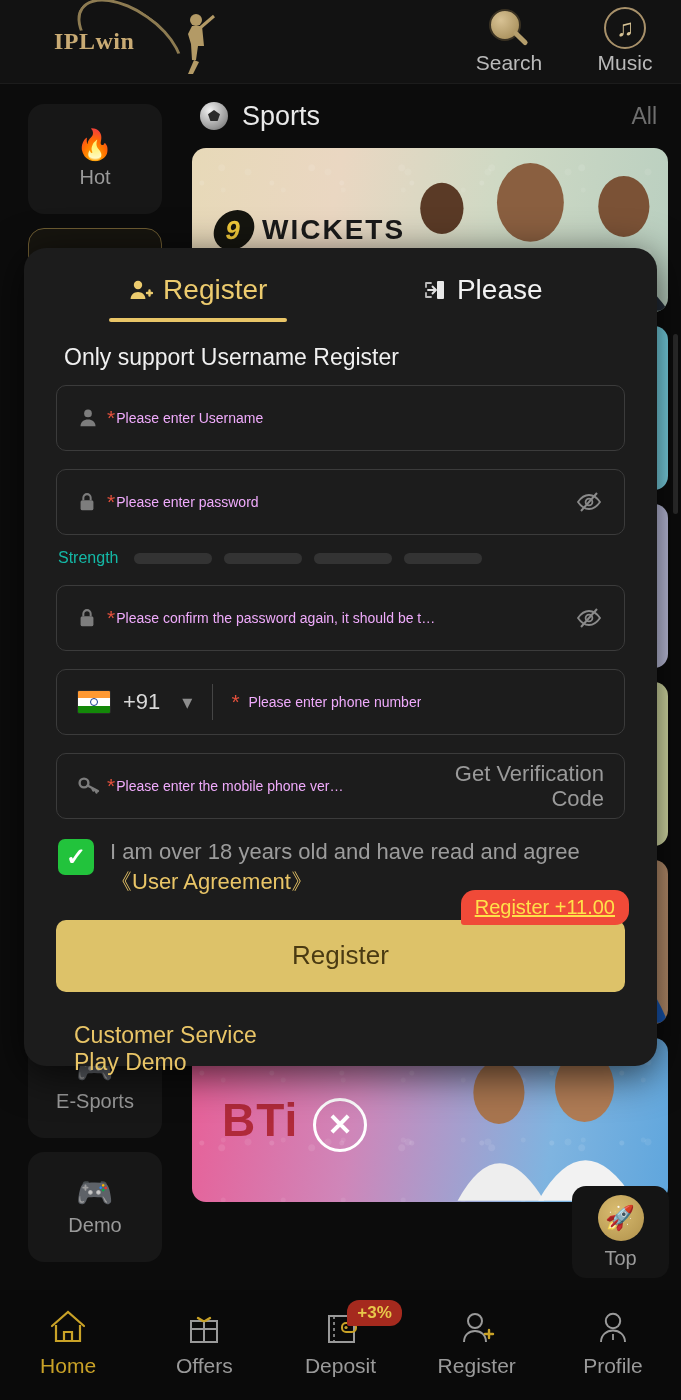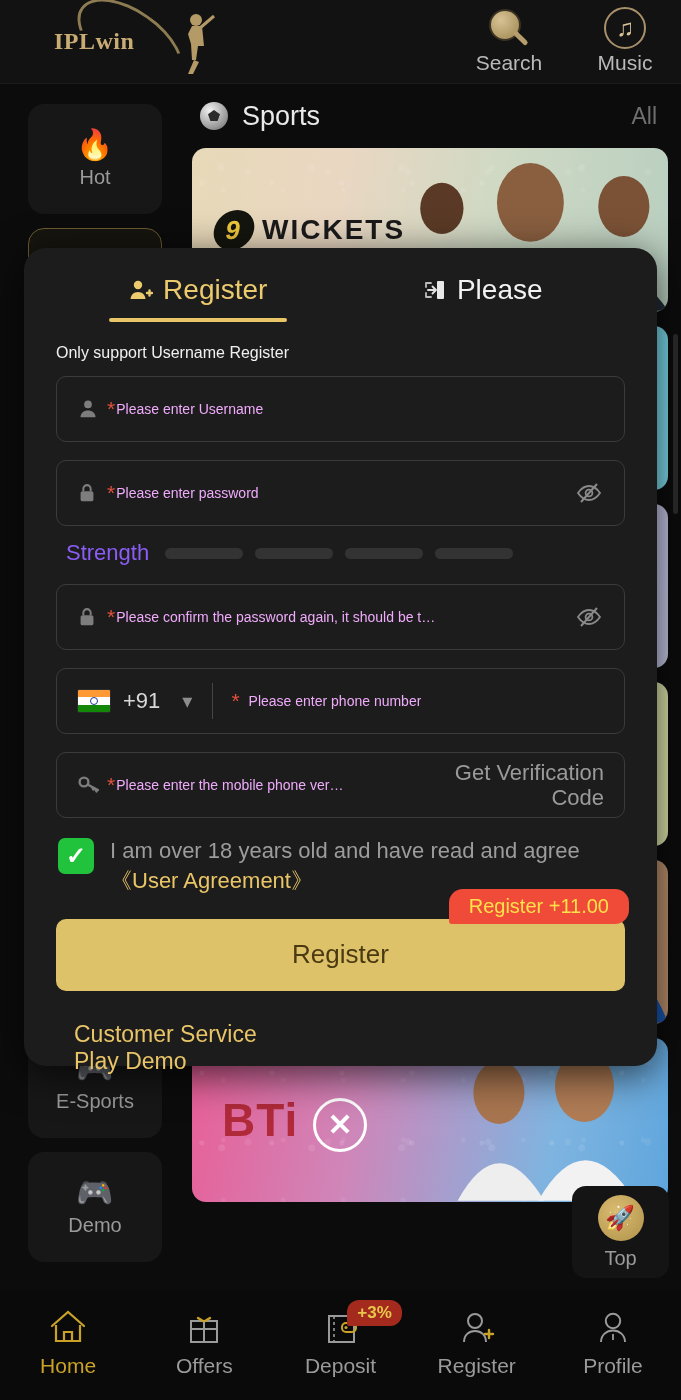"Only support Username Register" .only-support { font-size: 16px -> 23px; margin: 22px 0 14px 0 -> 22px 0 14px 8px }
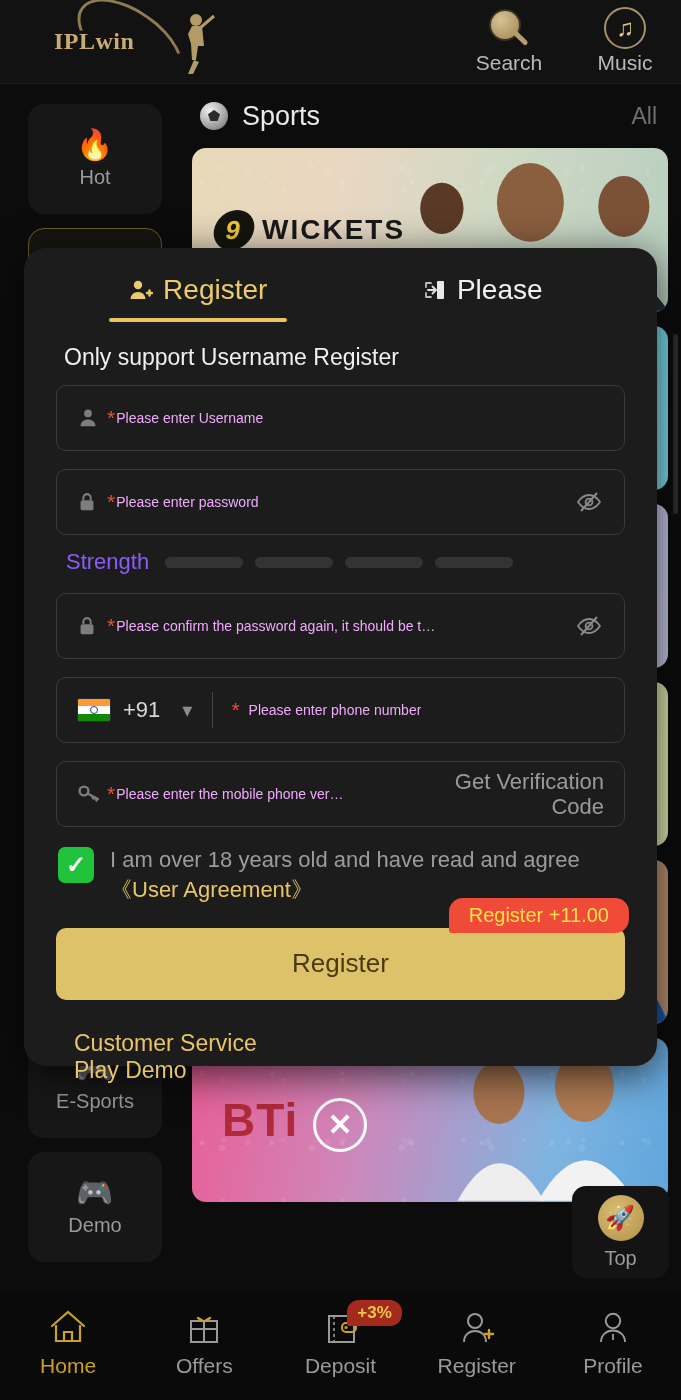"Strength" .strength-label { color: #8b5cf6 -> #14b8a6; font-size: 22px -> 16px; margin-left: 8px -> none }
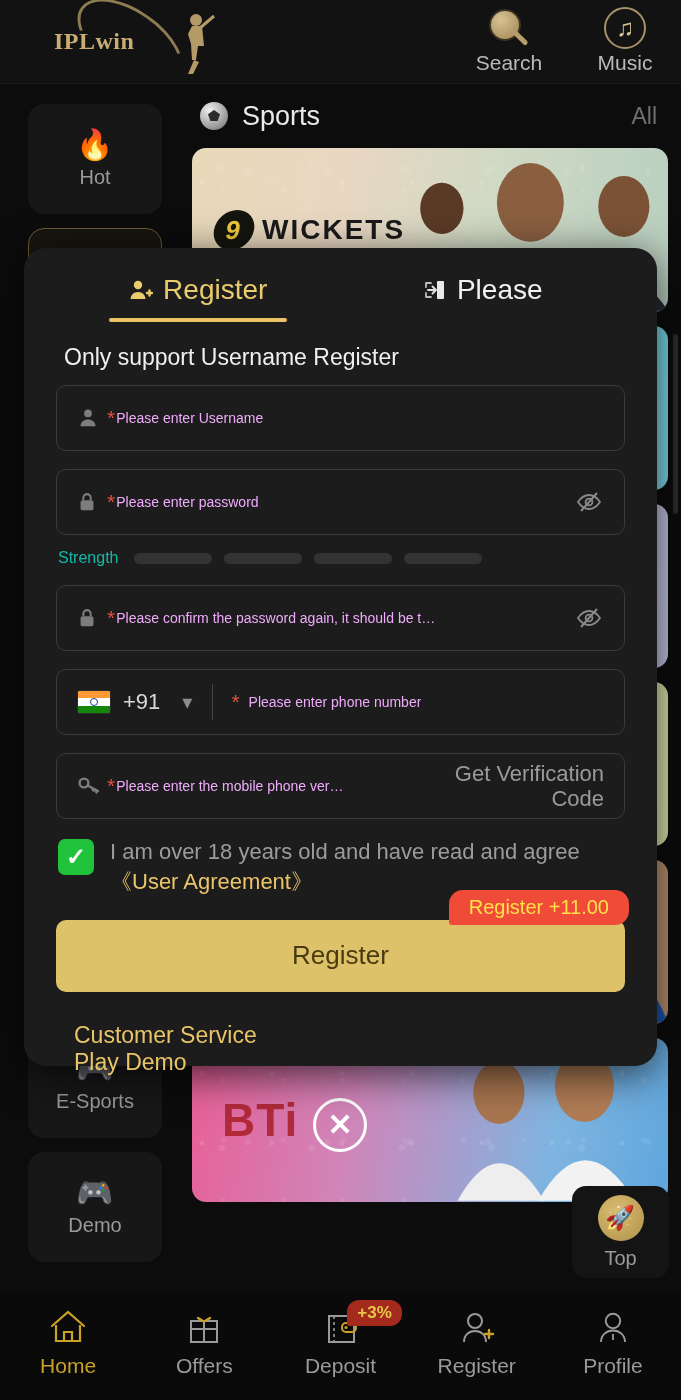"Register +11.00" .reg-badge { padding: 6px 20px -> 6px 14px; text-decoration: none -> underline }
